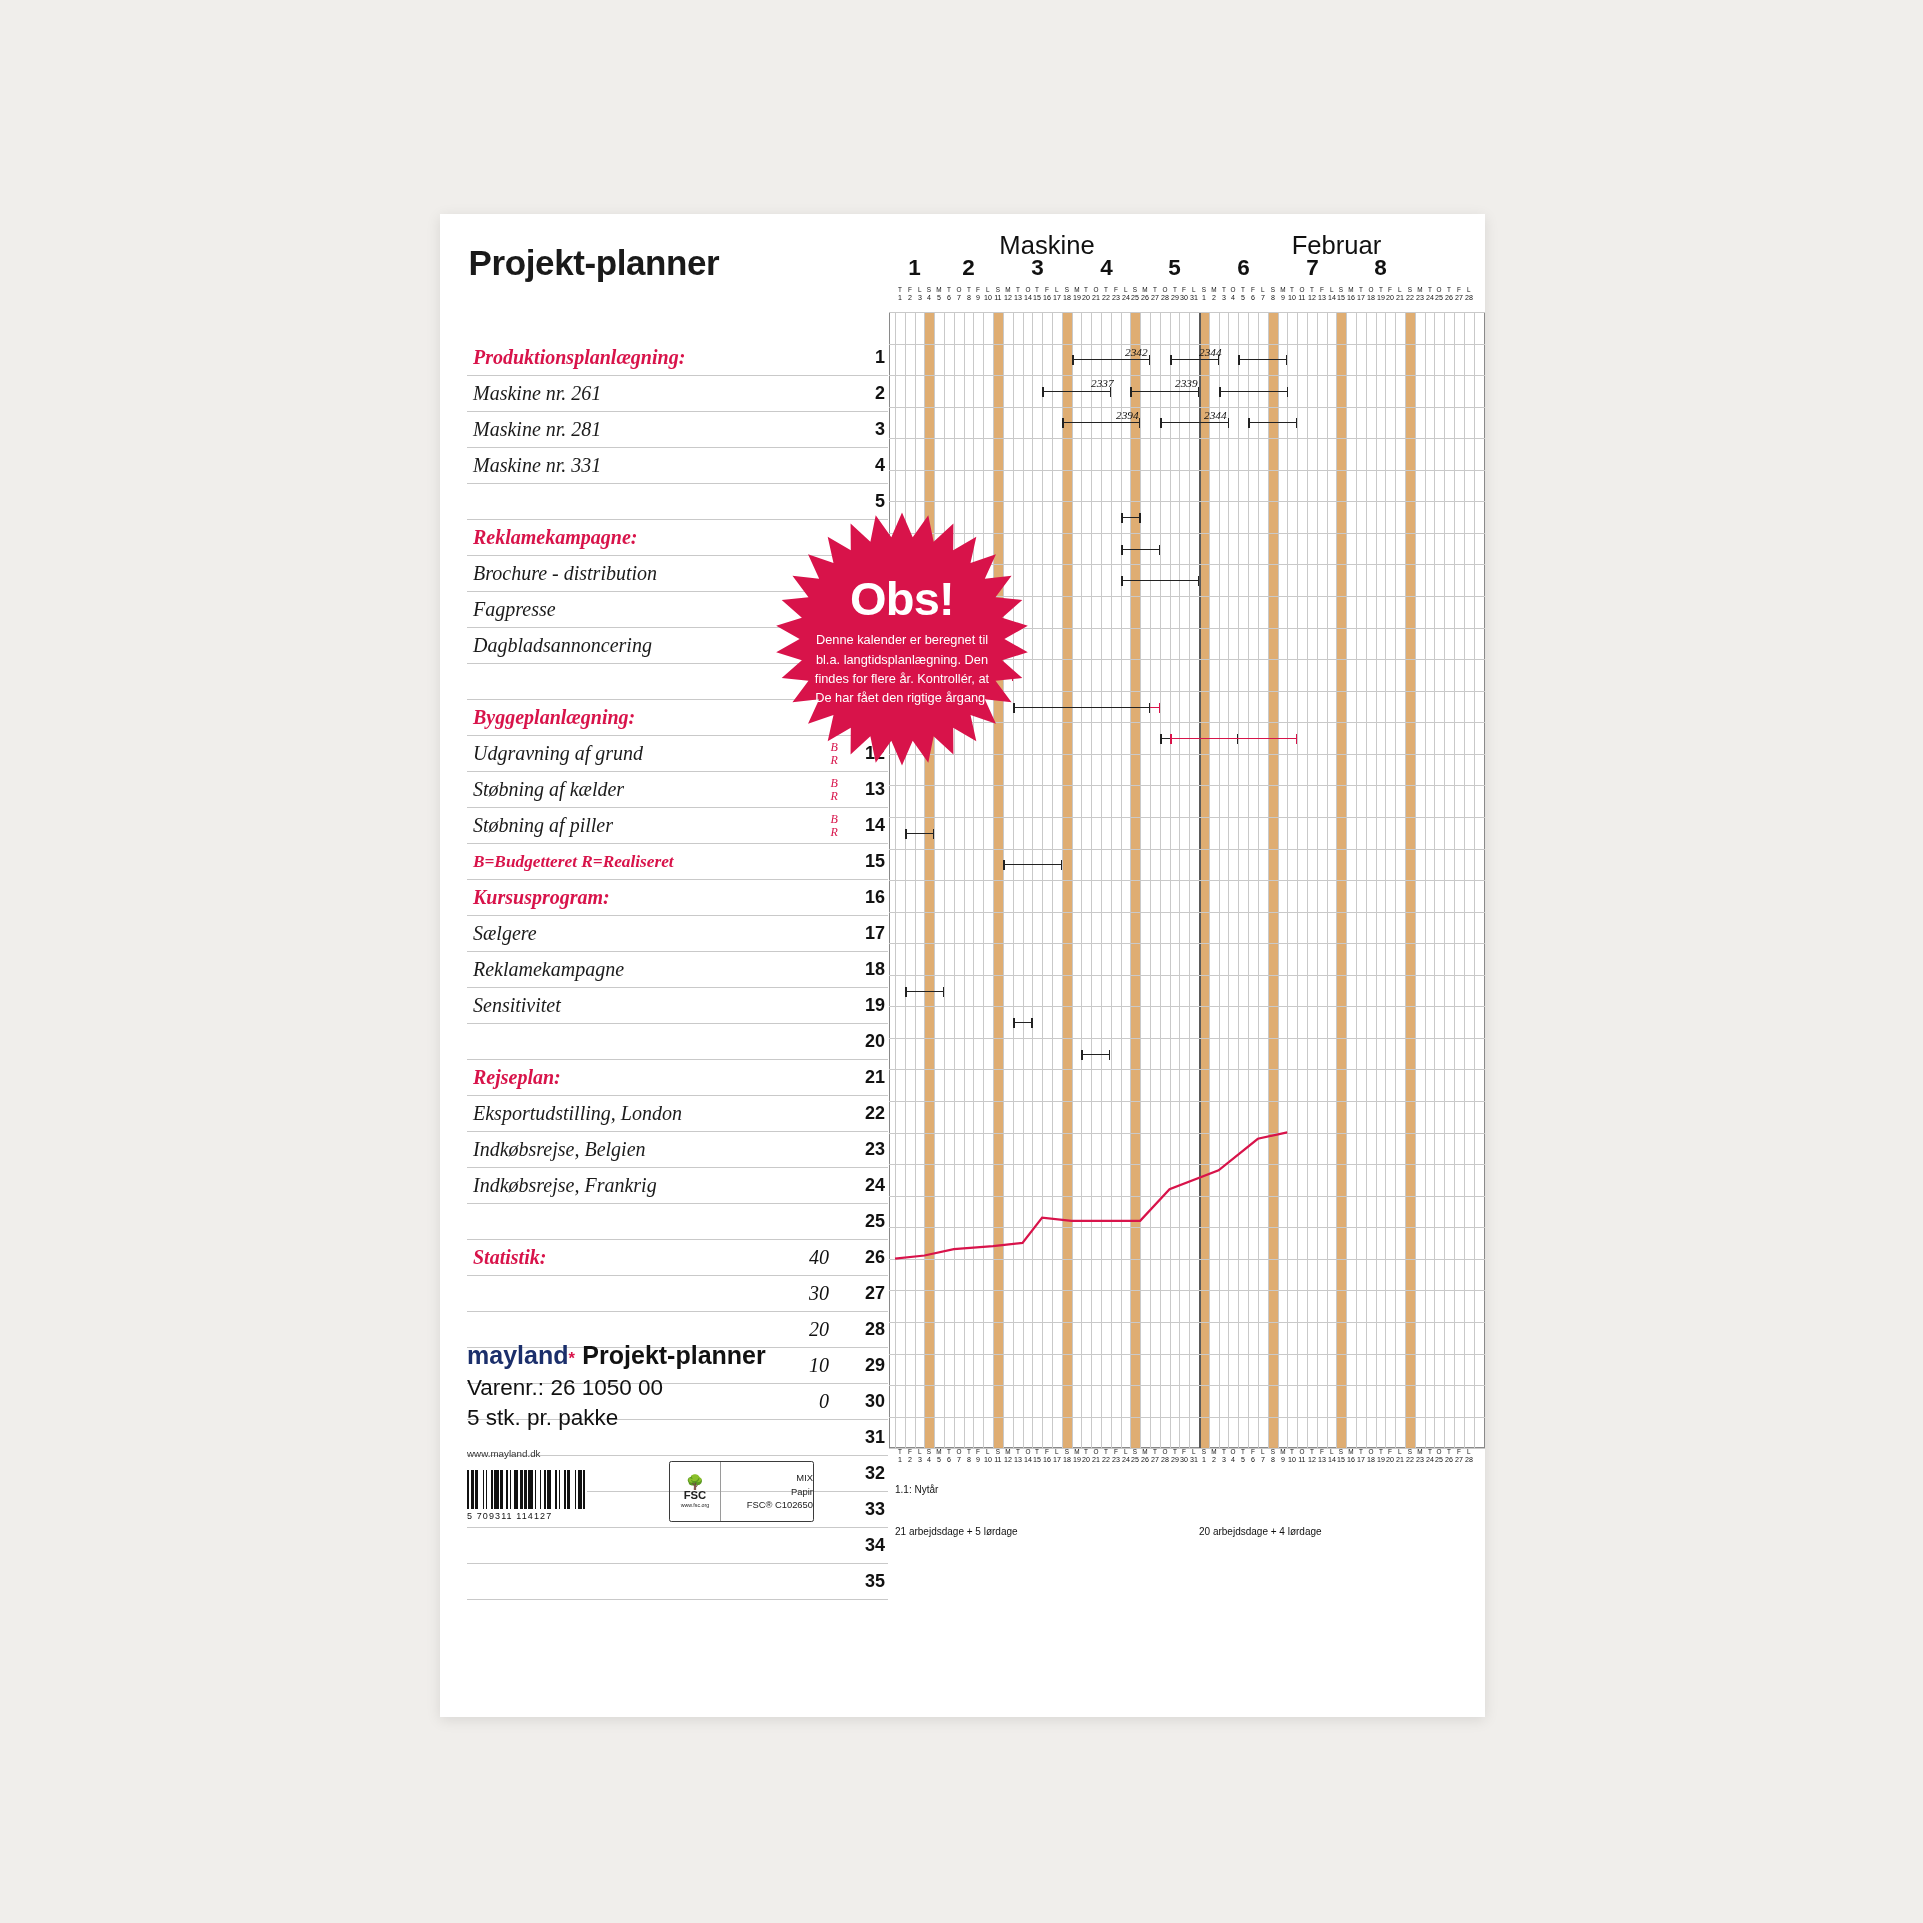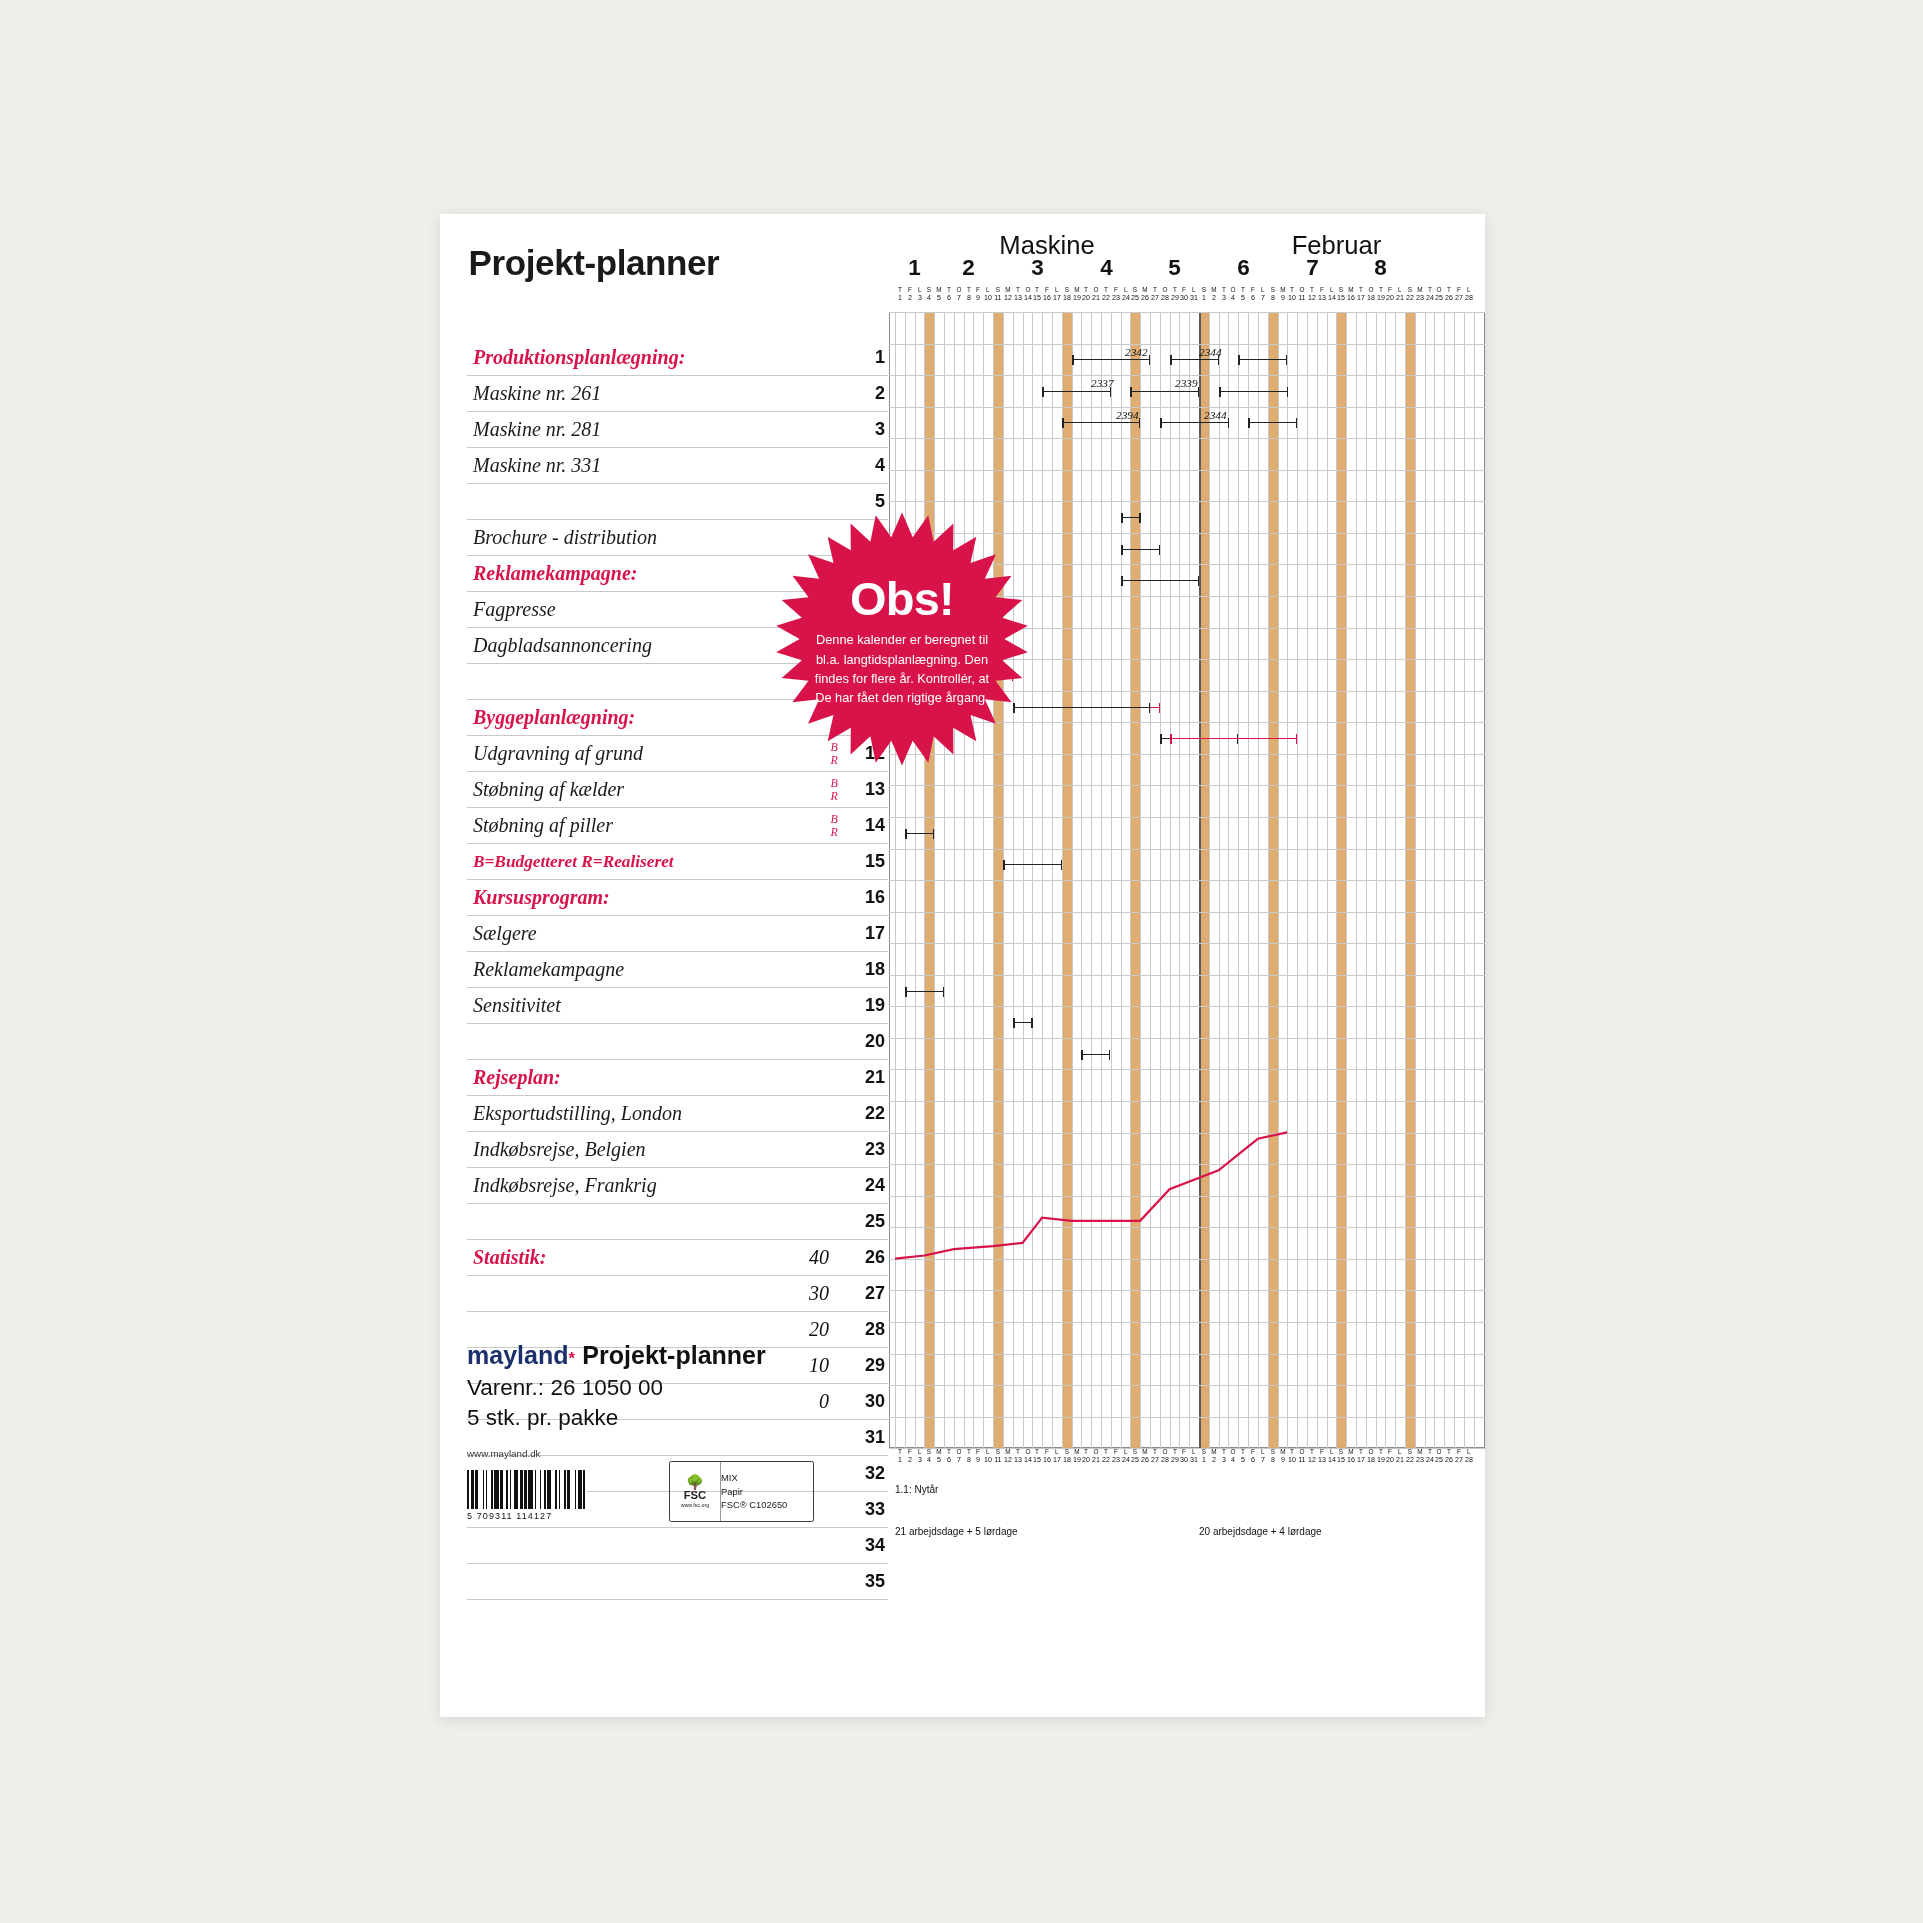"Brochure - distribution" div.row { order: before "Reklamekampagne:" -> after "Reklamekampagne:" }
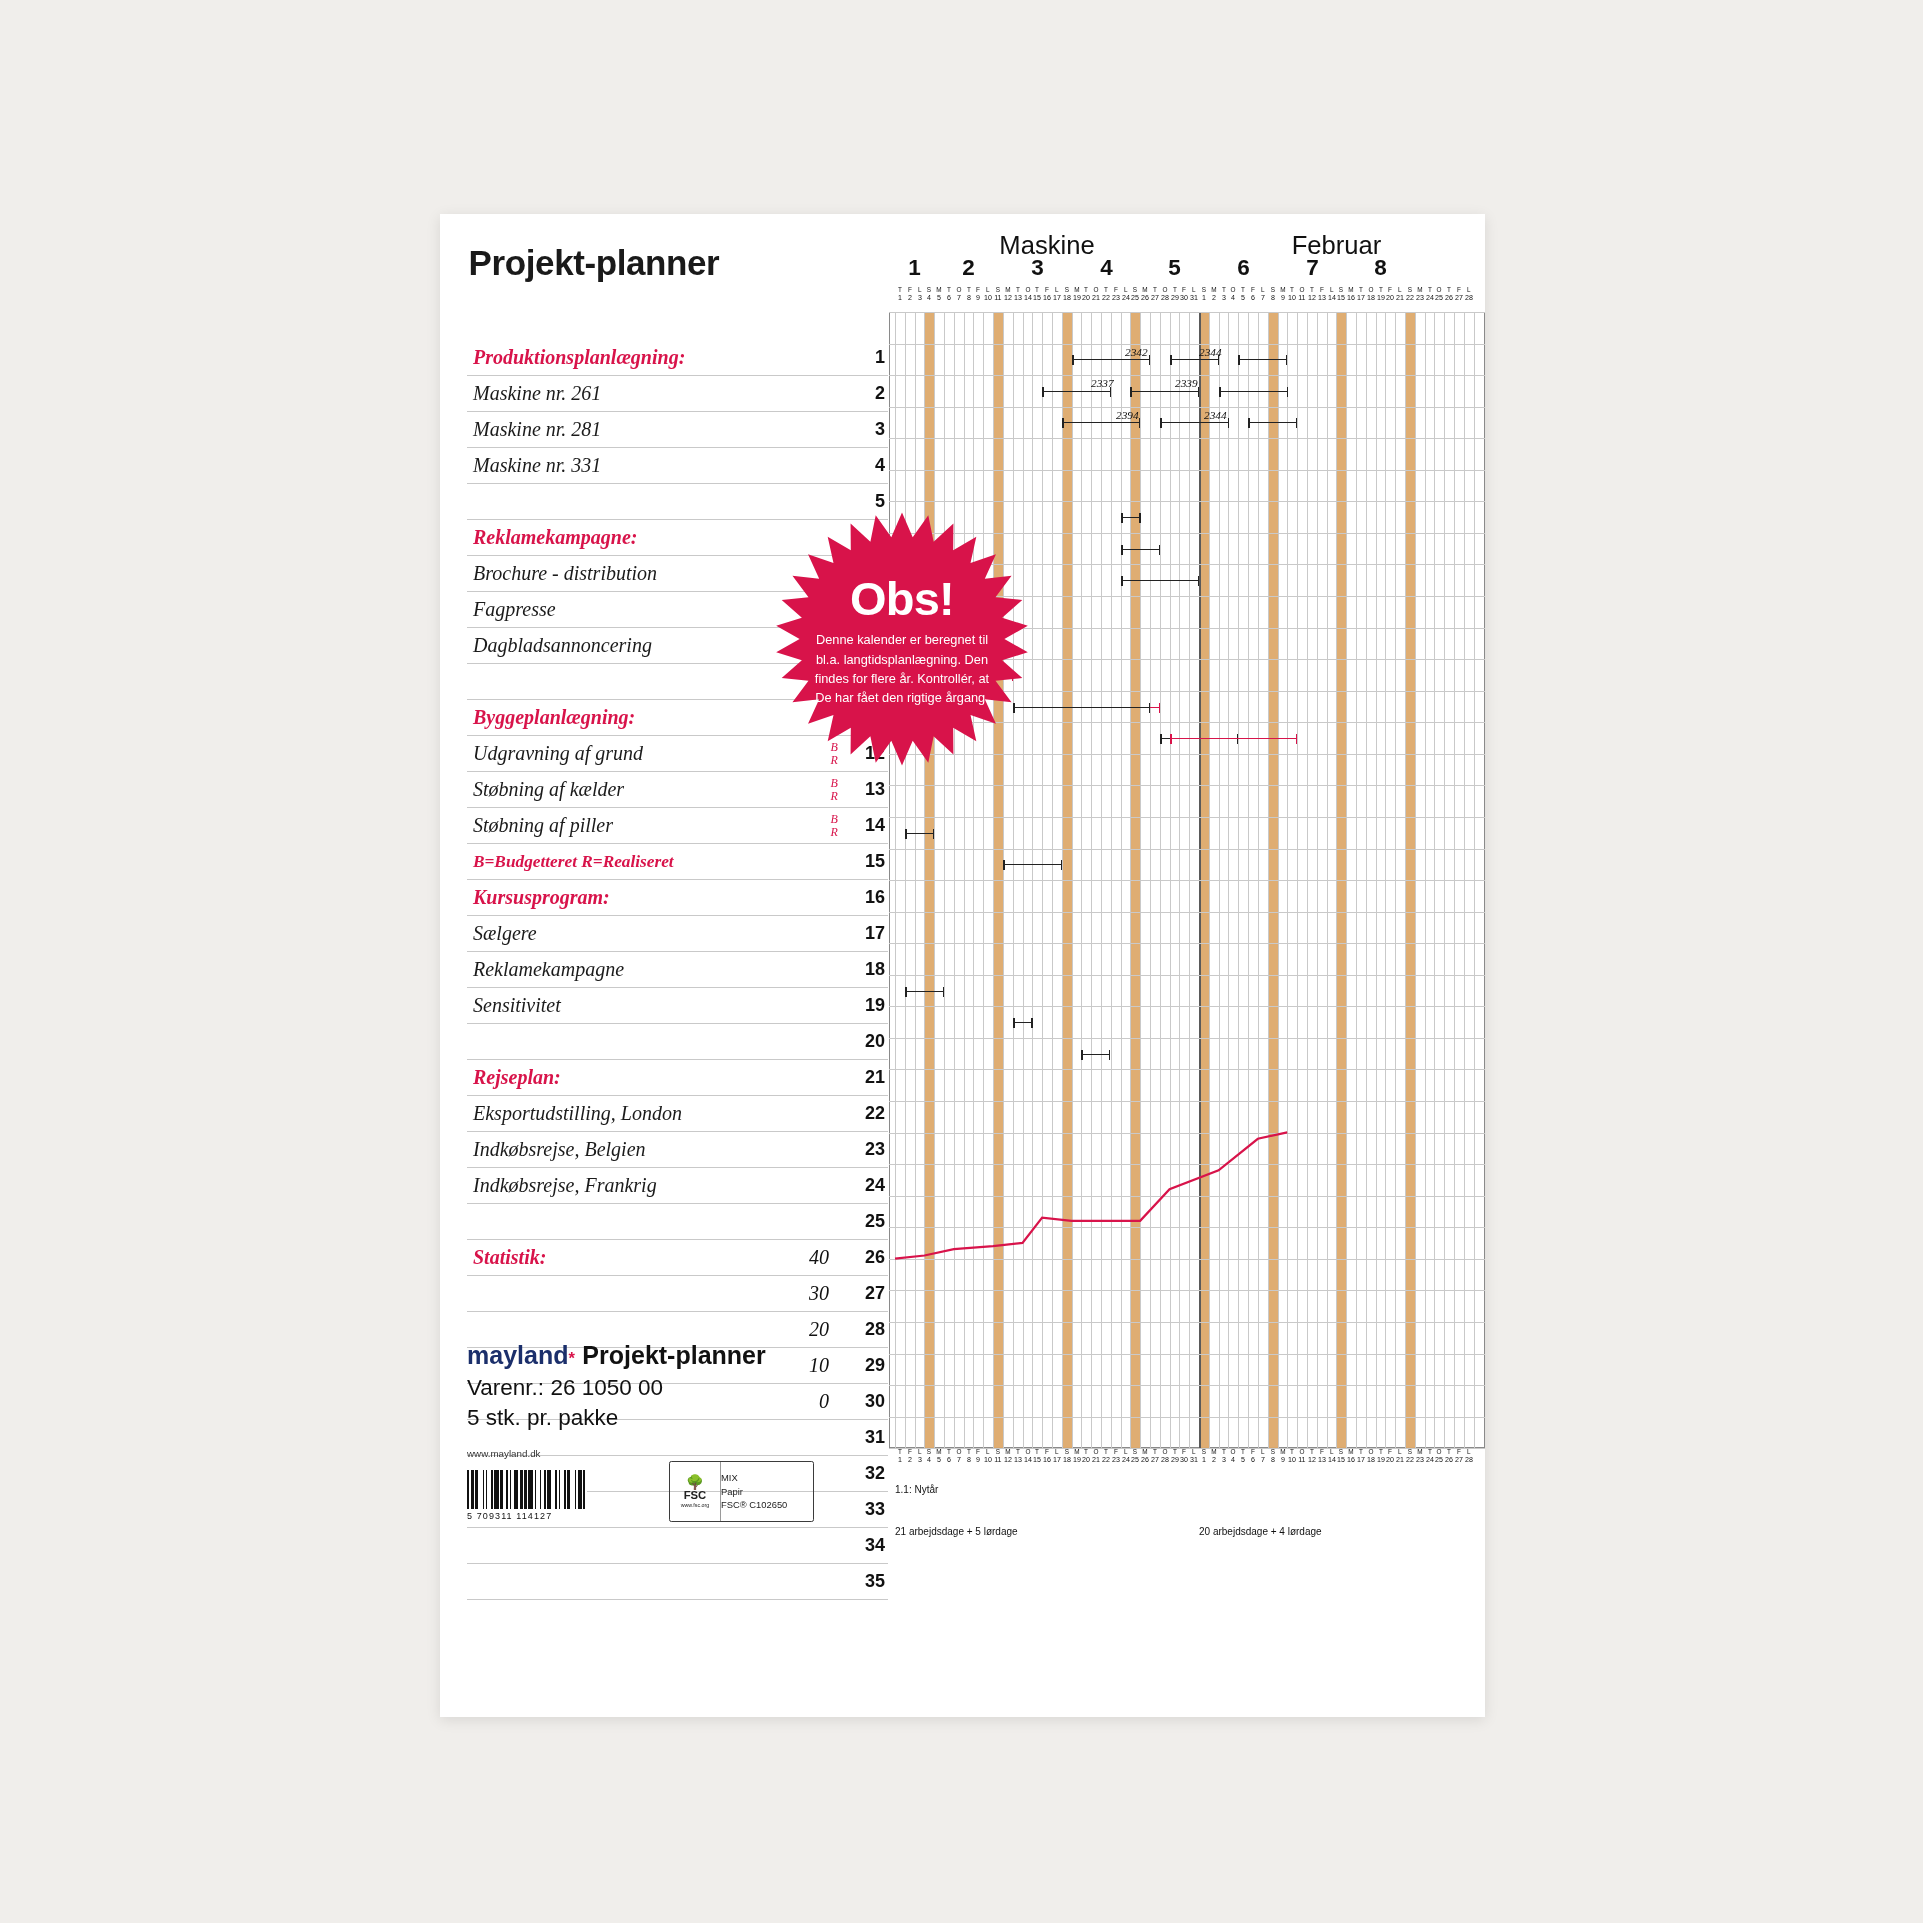"MIX" .fsc .info { text-align: left -> right }
